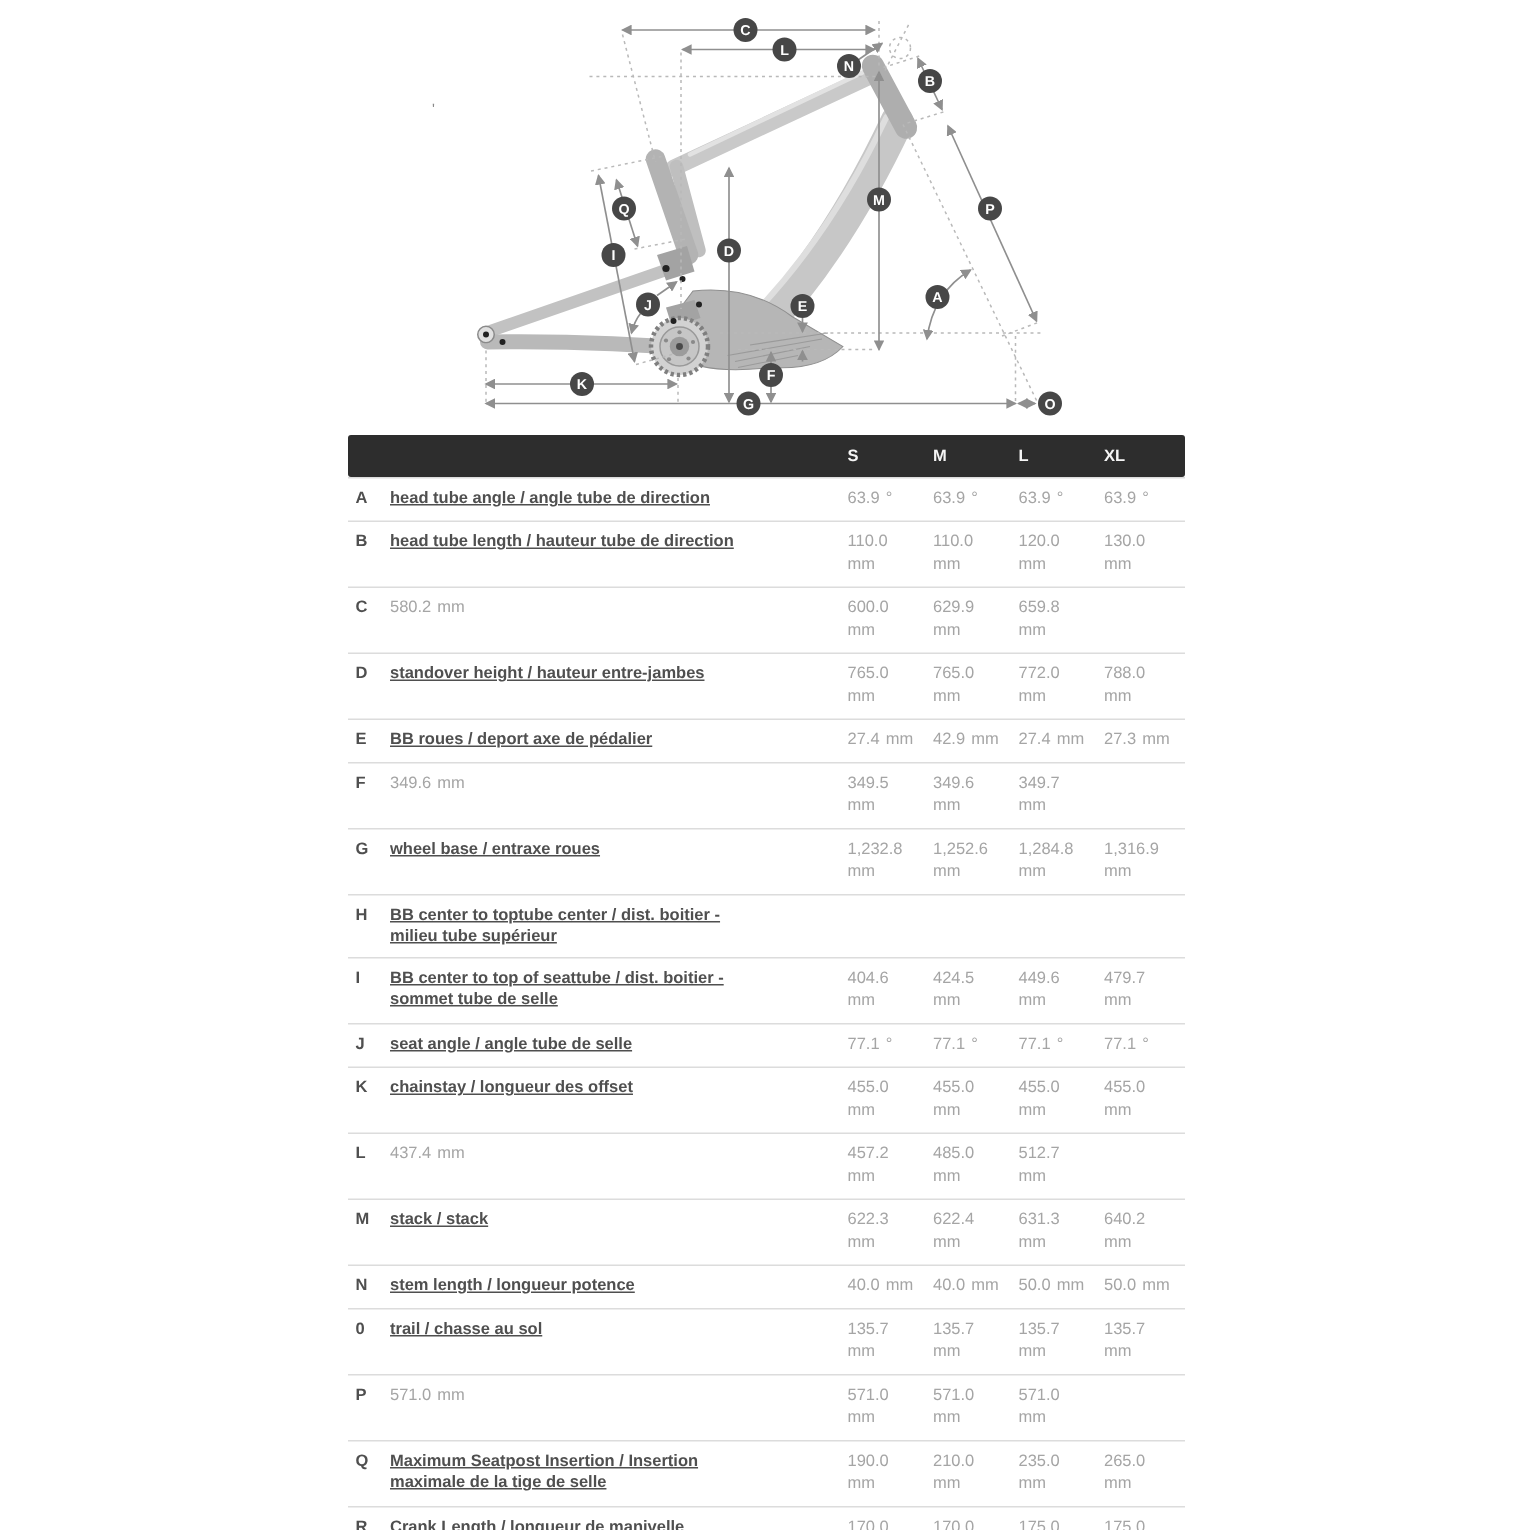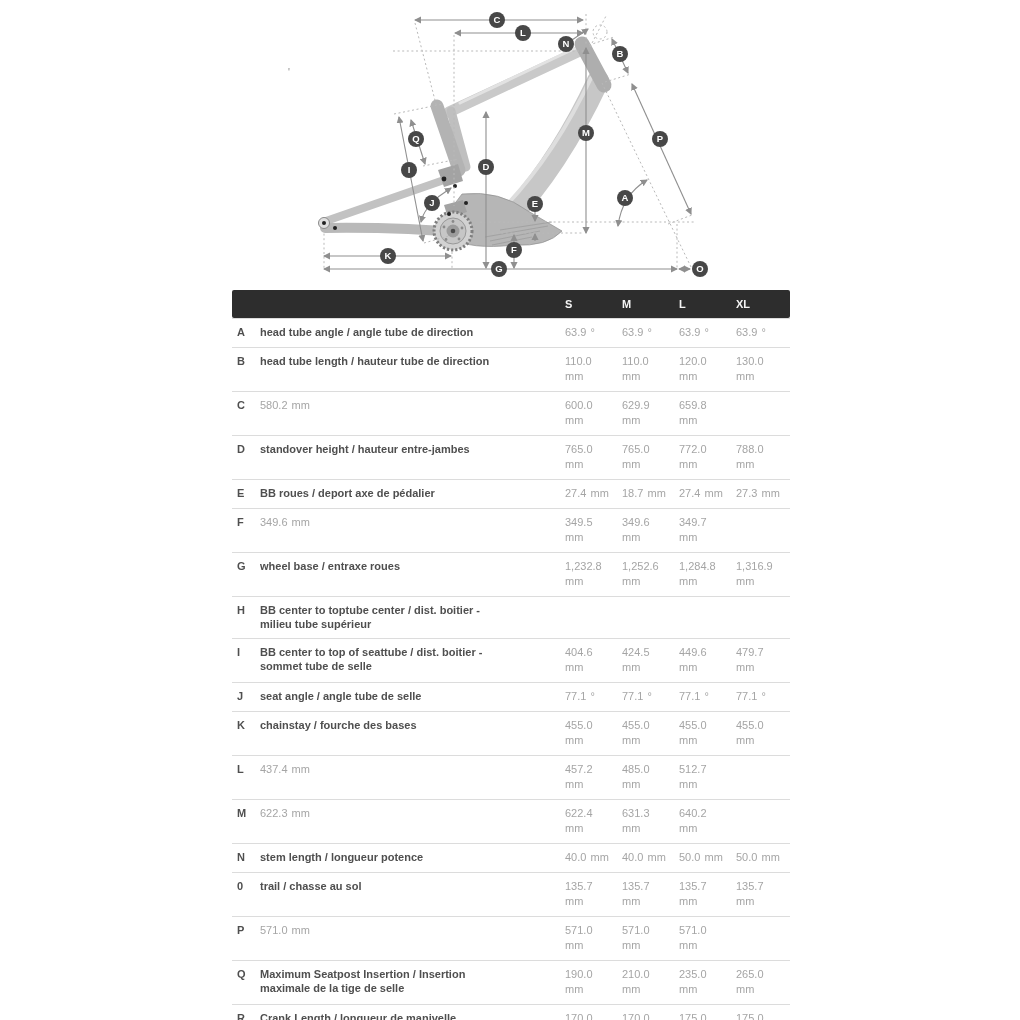"head tube angle / angle" .g-desc { text-decoration: none -> underline }
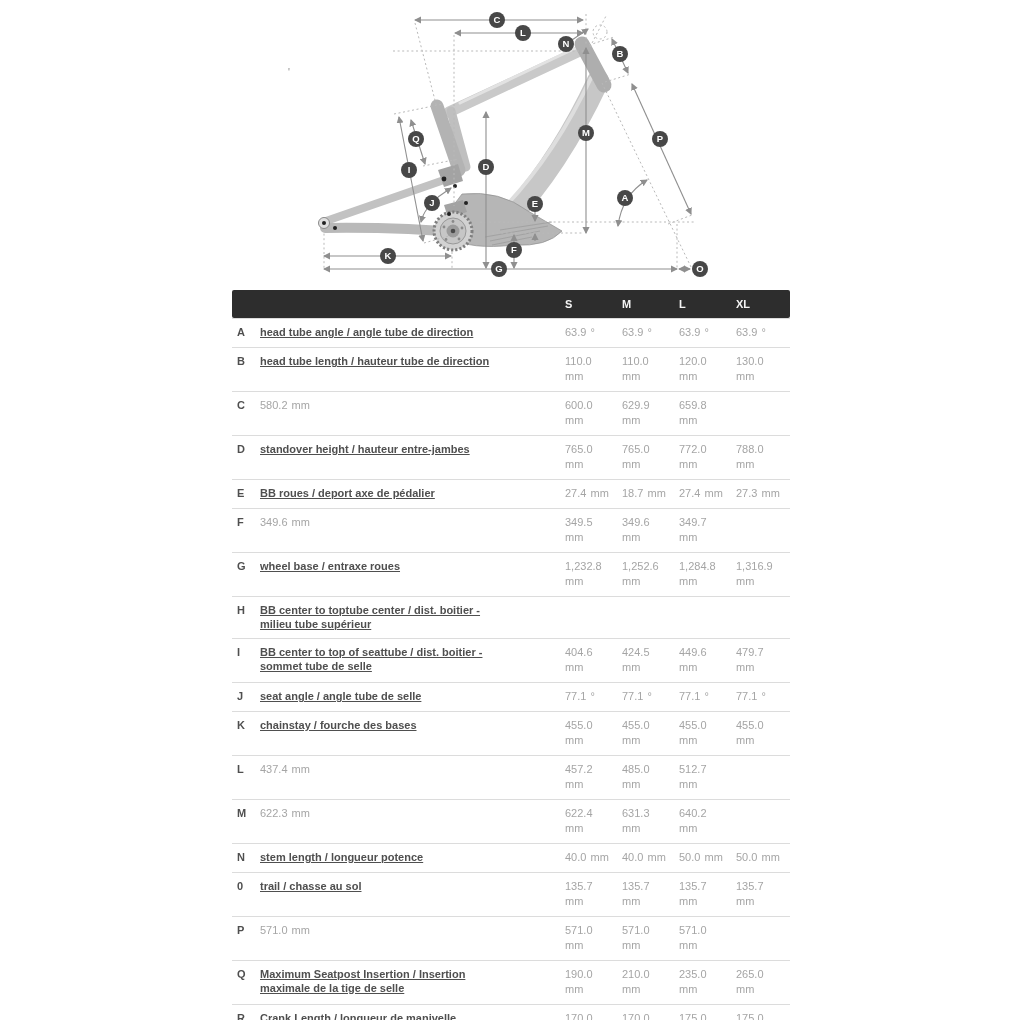"18.7 mm" div.g-val { text: 18.7 -> 42.9 }
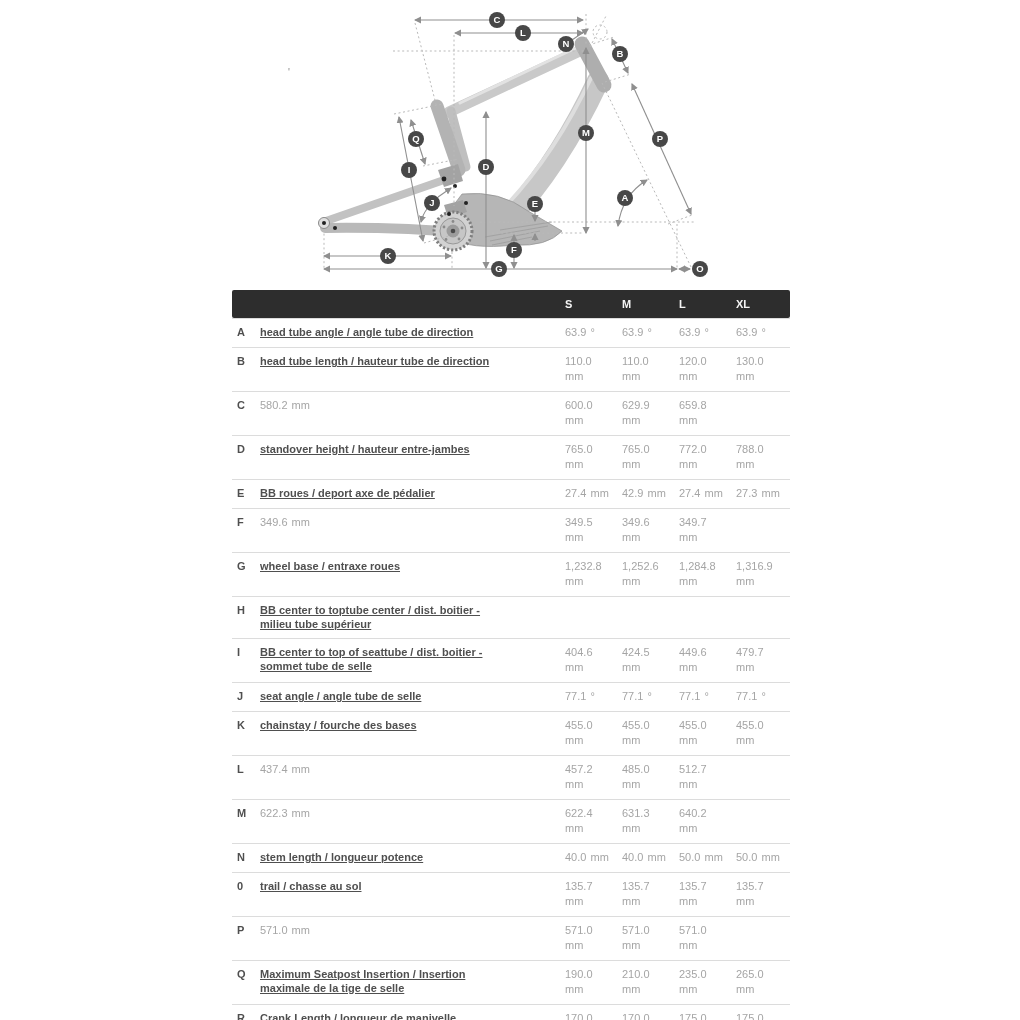"chainstay / fourche des bases" div.g-desc { text: fourche des bases -> longueur des offset }
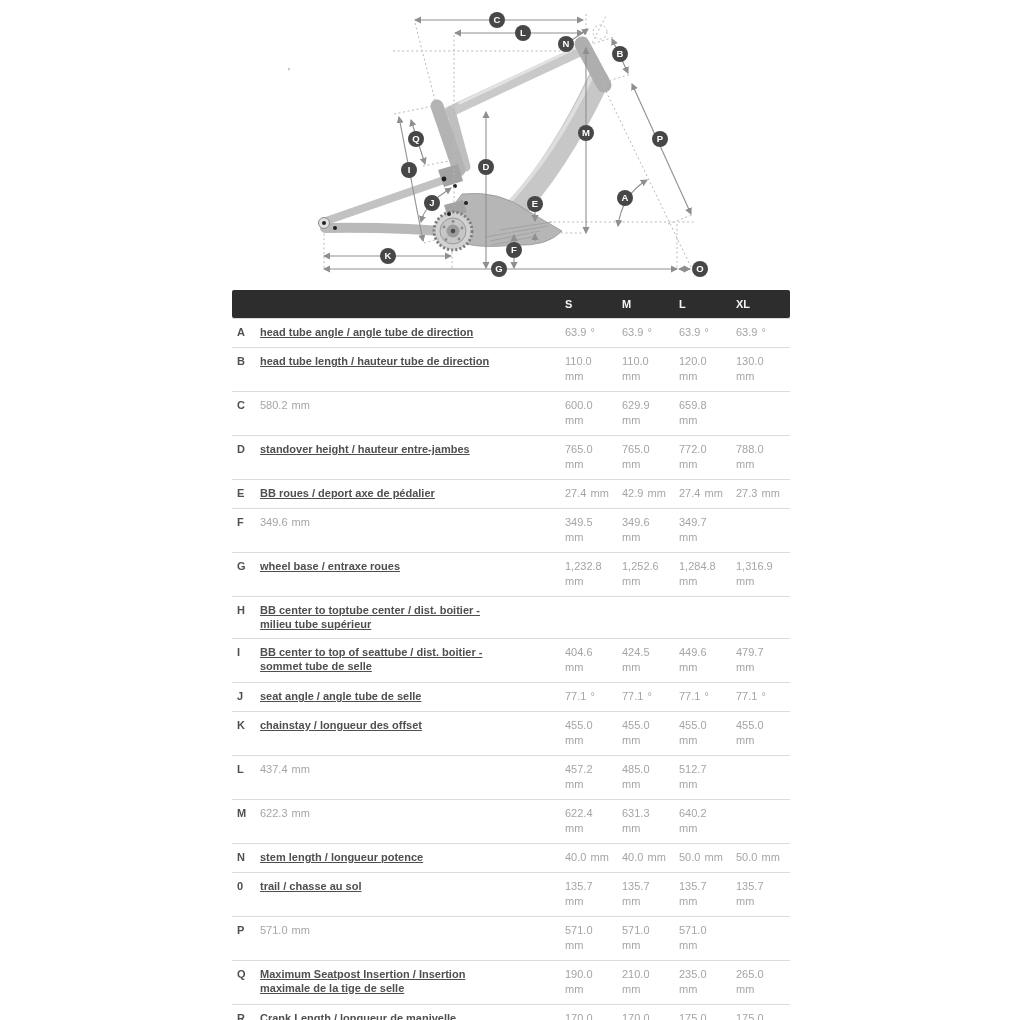"stack / stack" div.g-desc { html: none -> <div>stack / stack</div> }
